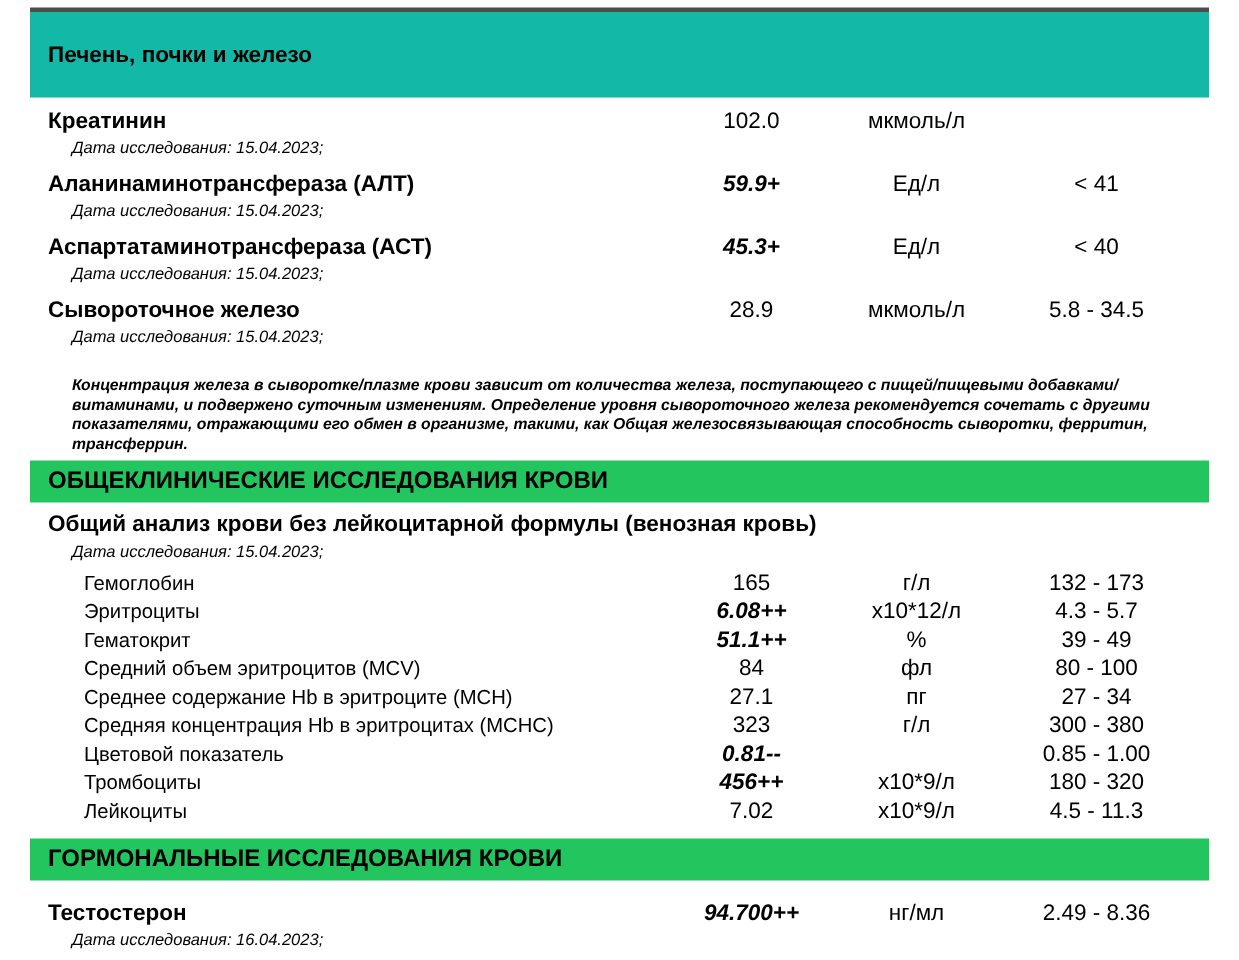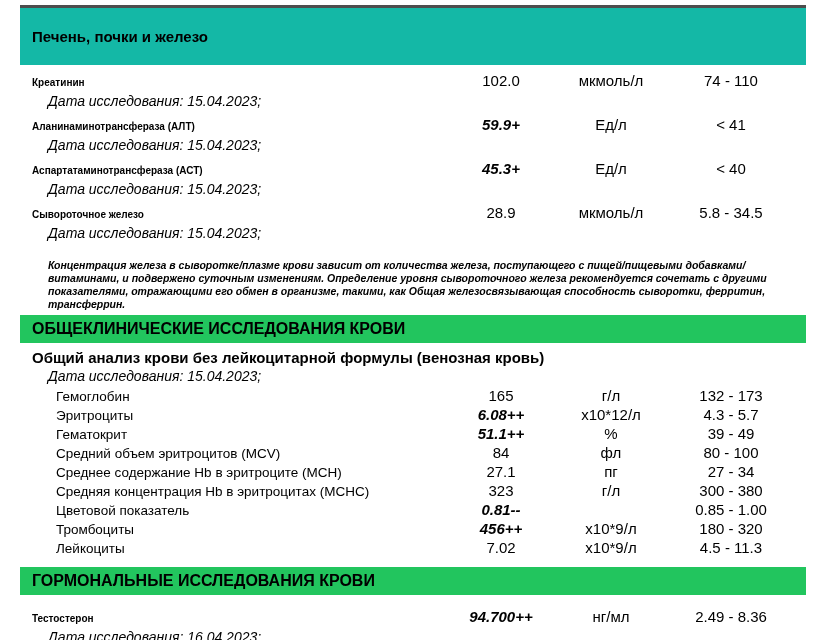"Креатинин" .test-row .t-name { font-size: 10px -> 15px }
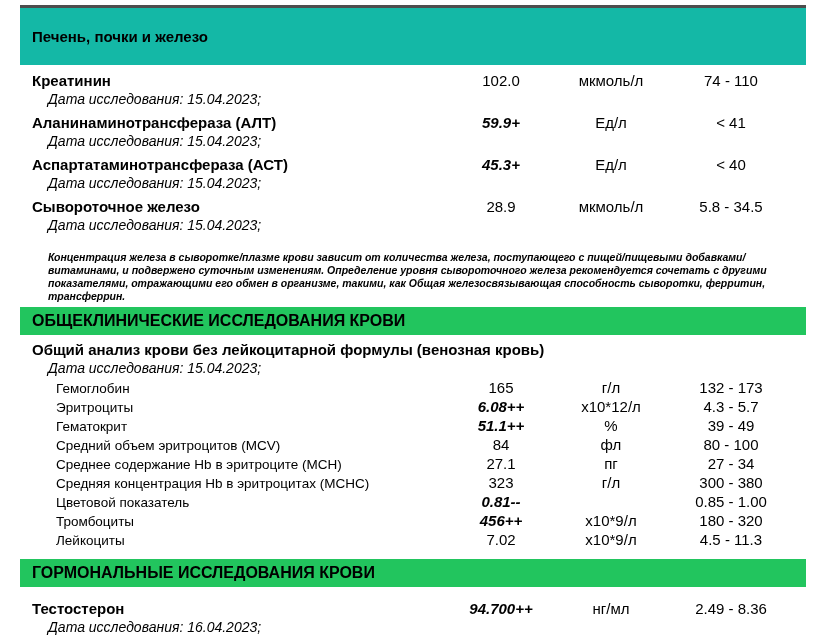"74 - 110" div.cell { html: <div>74 - 110</div> -> none }
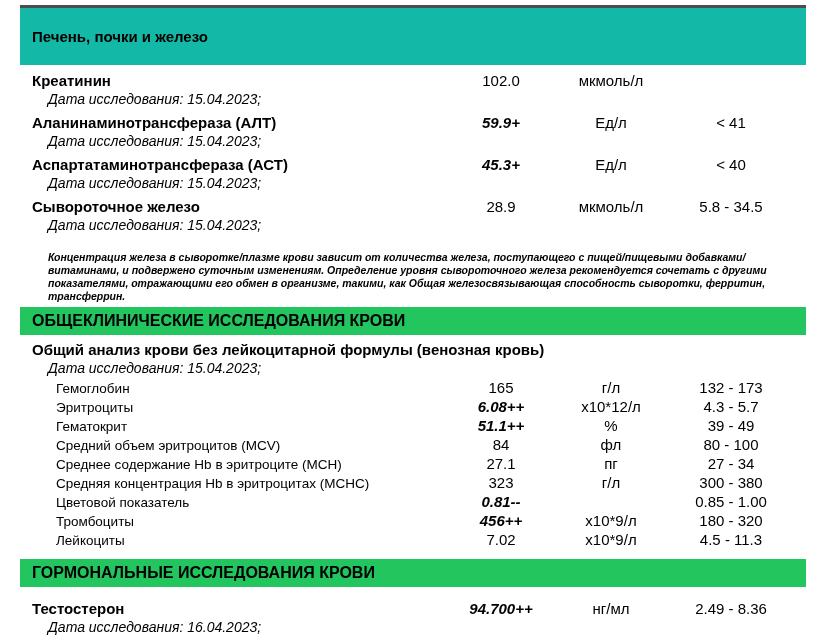"Дата исследования: 15.04.2023;" .date-line { font-size: 14px -> 11px }
